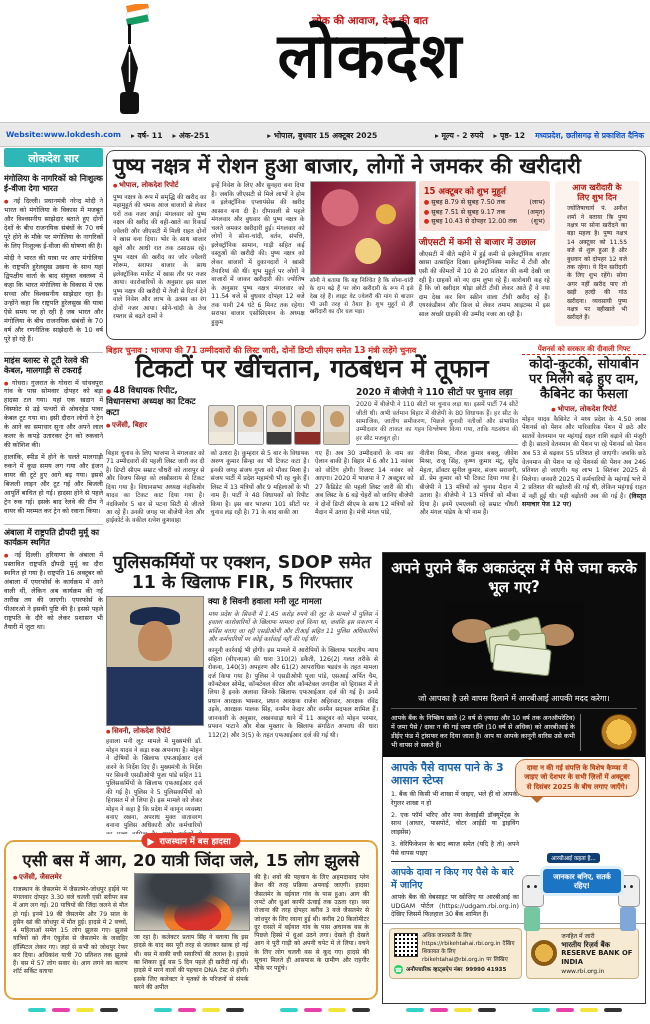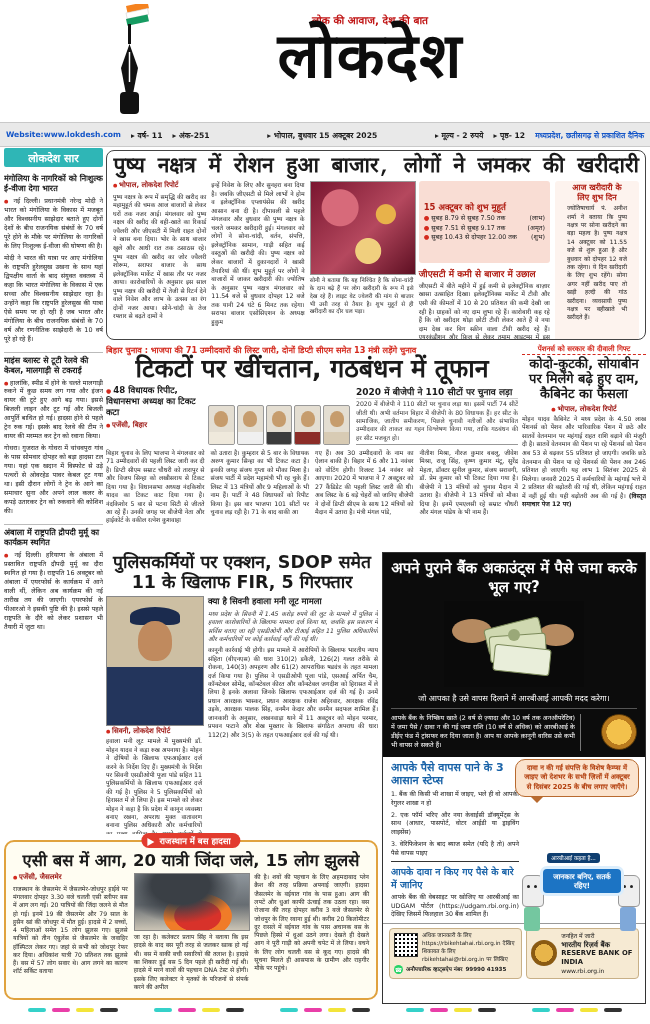"पुष्य नक्षत्र में रोशन हुआ" .lead-h { font-family: Liberation Mono, monospace -> none; text-align: right -> left }
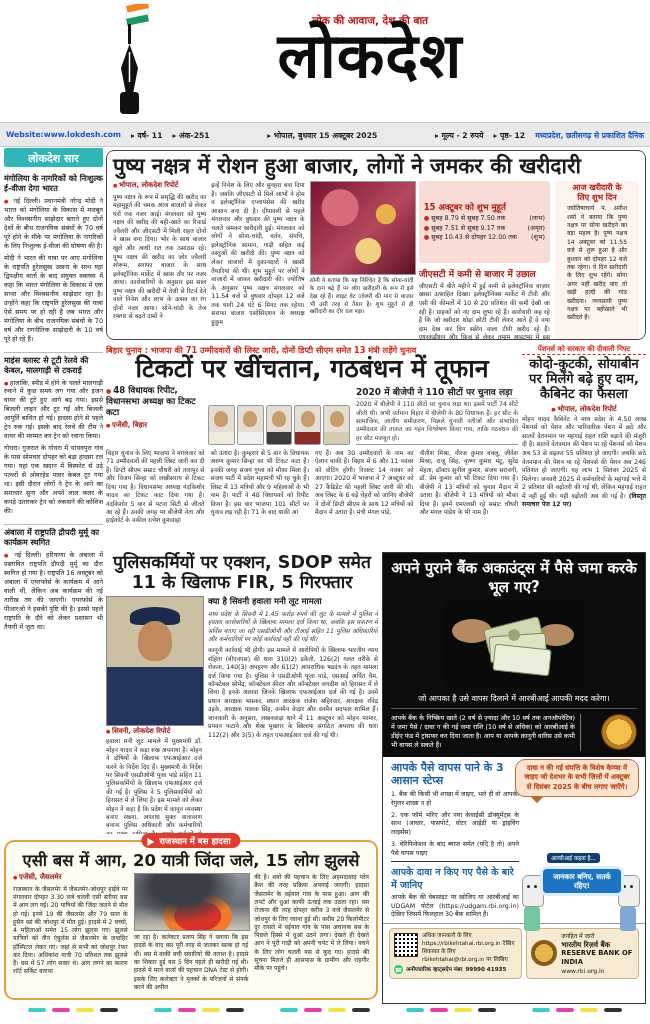"15 अक्टूबर को शुभ मुहूर्त" .muhurat { padding: 20px 5px -> 4px 5px }
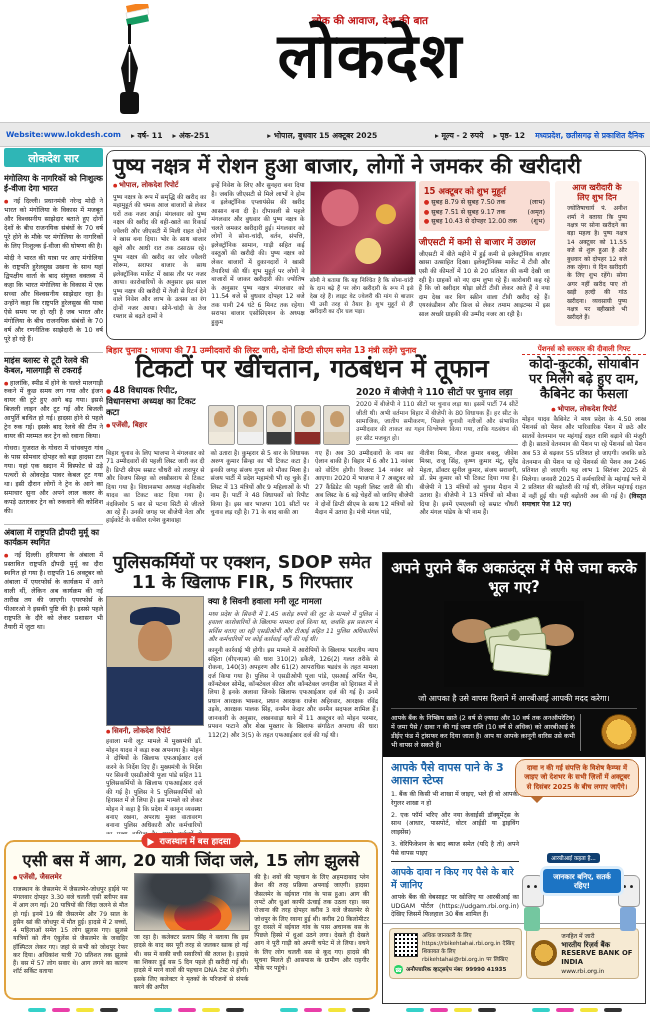"हालांकि, स्पीड में होने के" p.sb-p { order: before "गोधरा। गुजरात के गोधरा में" -> after "गोधरा। गुजरात के गोधरा में" }
